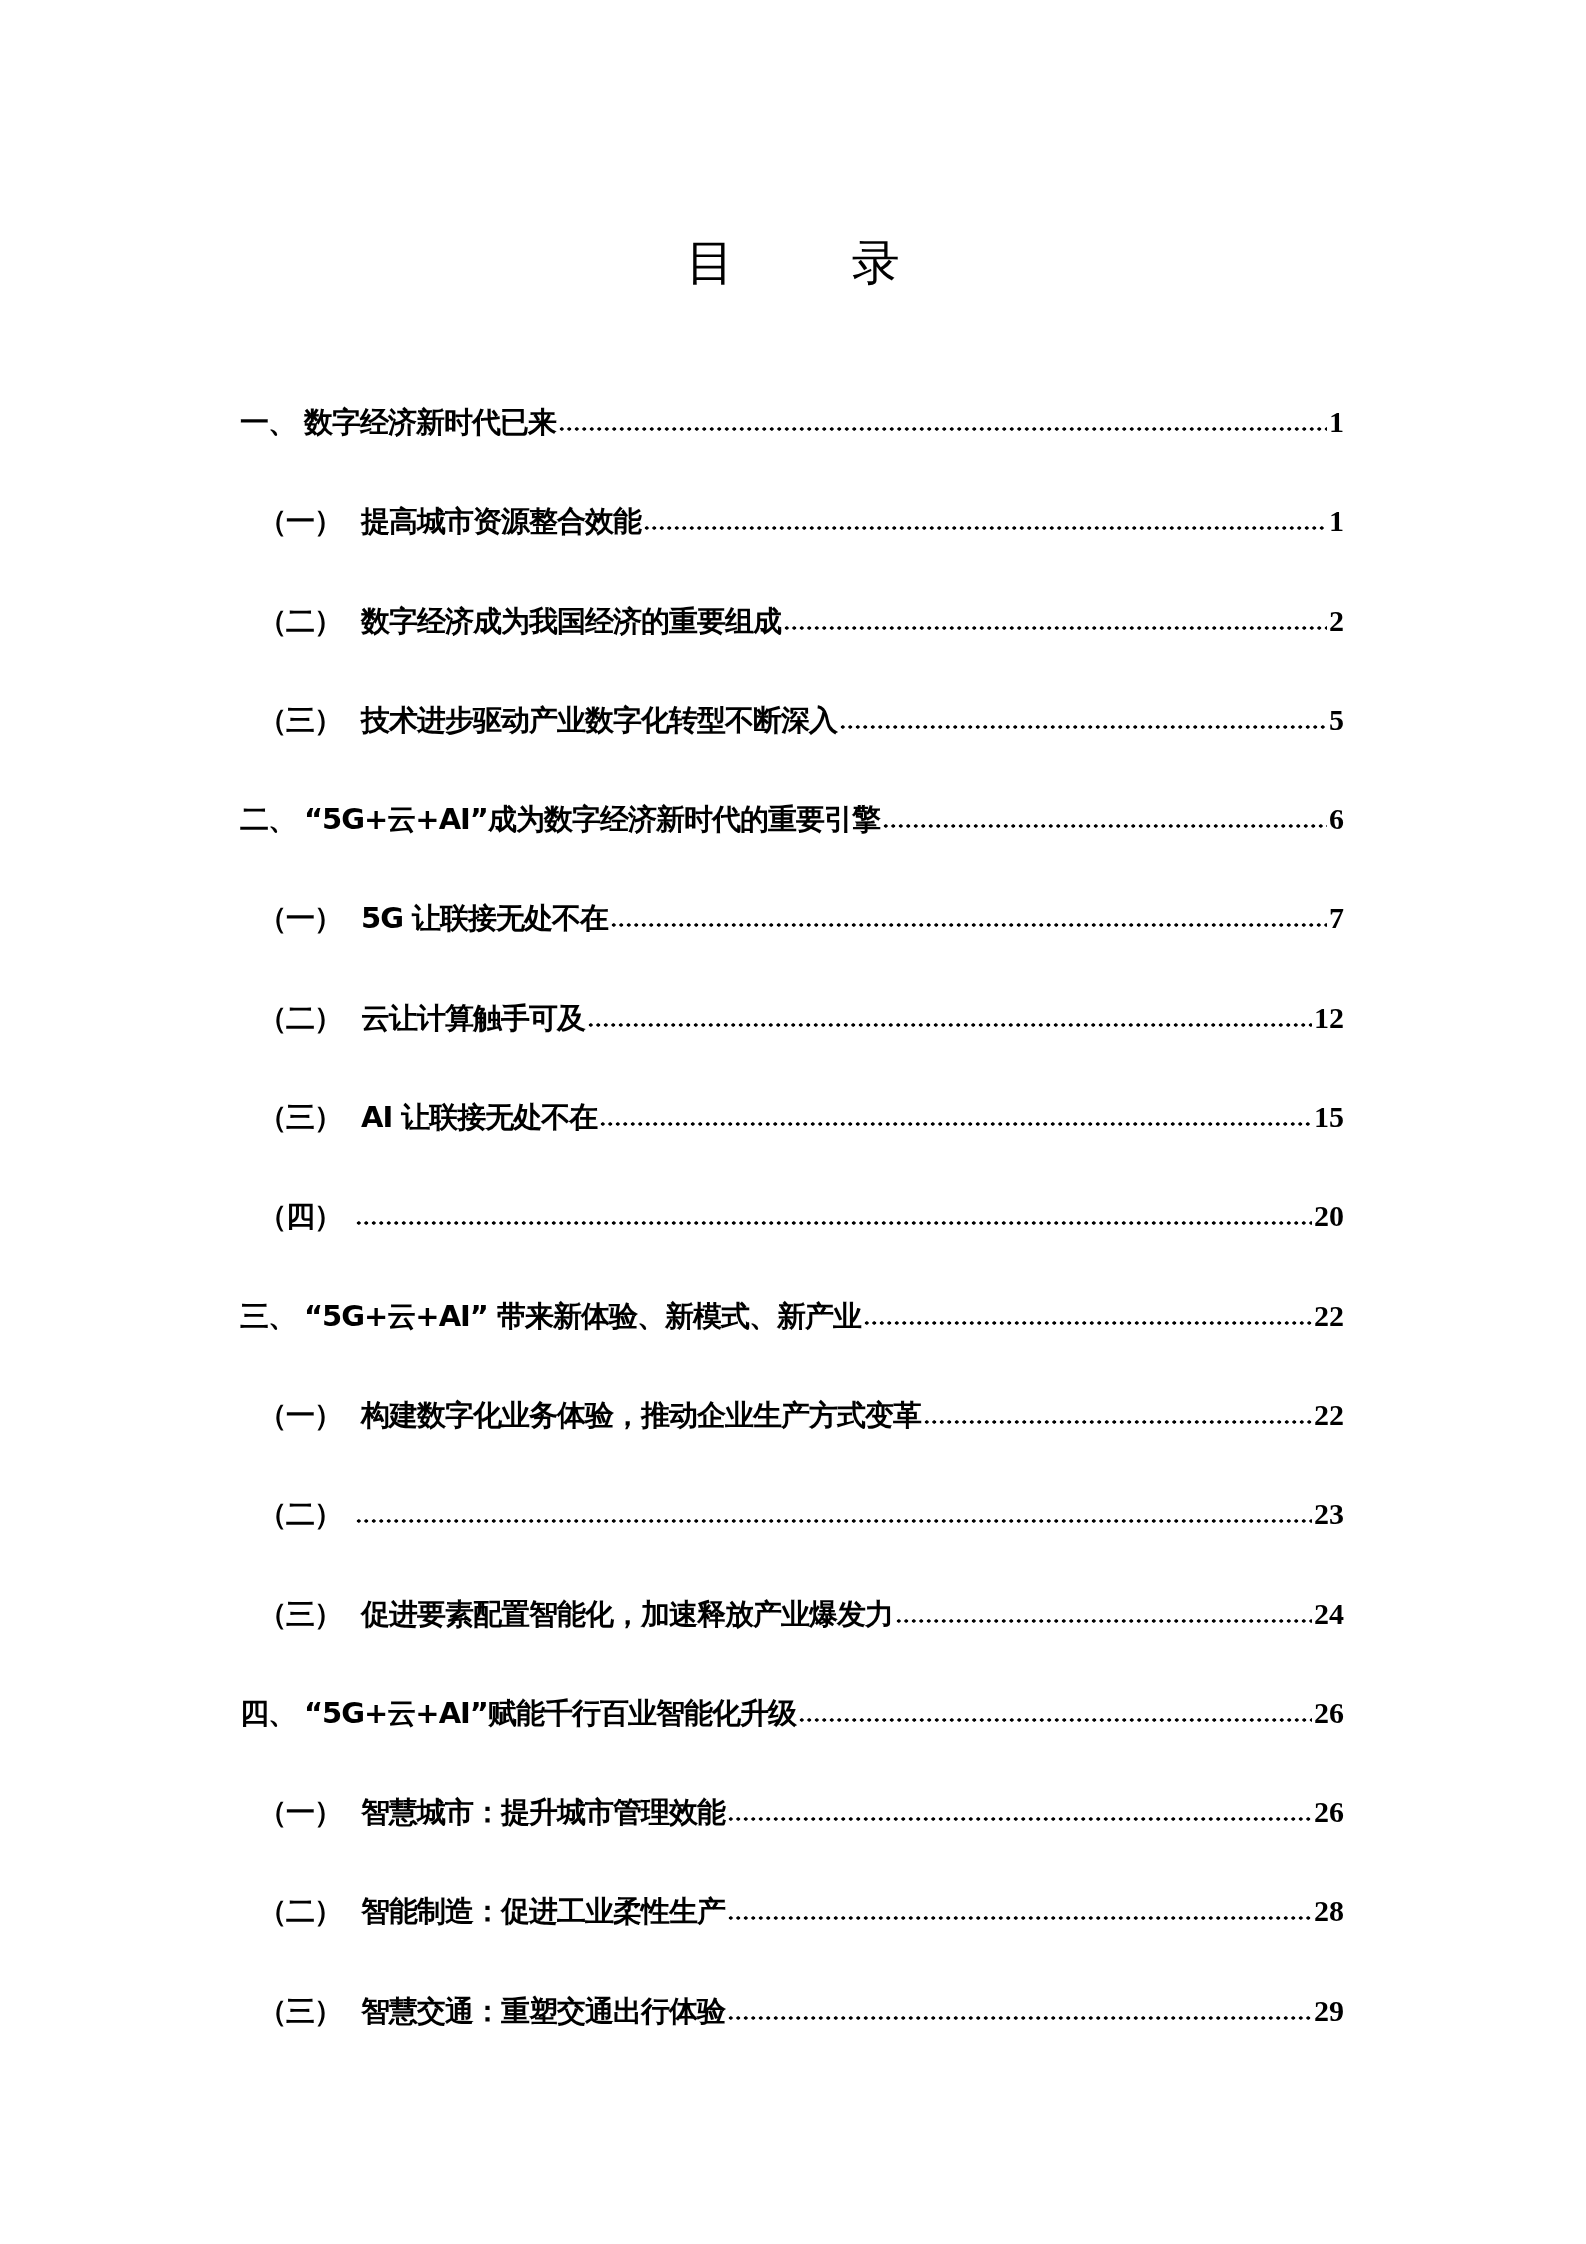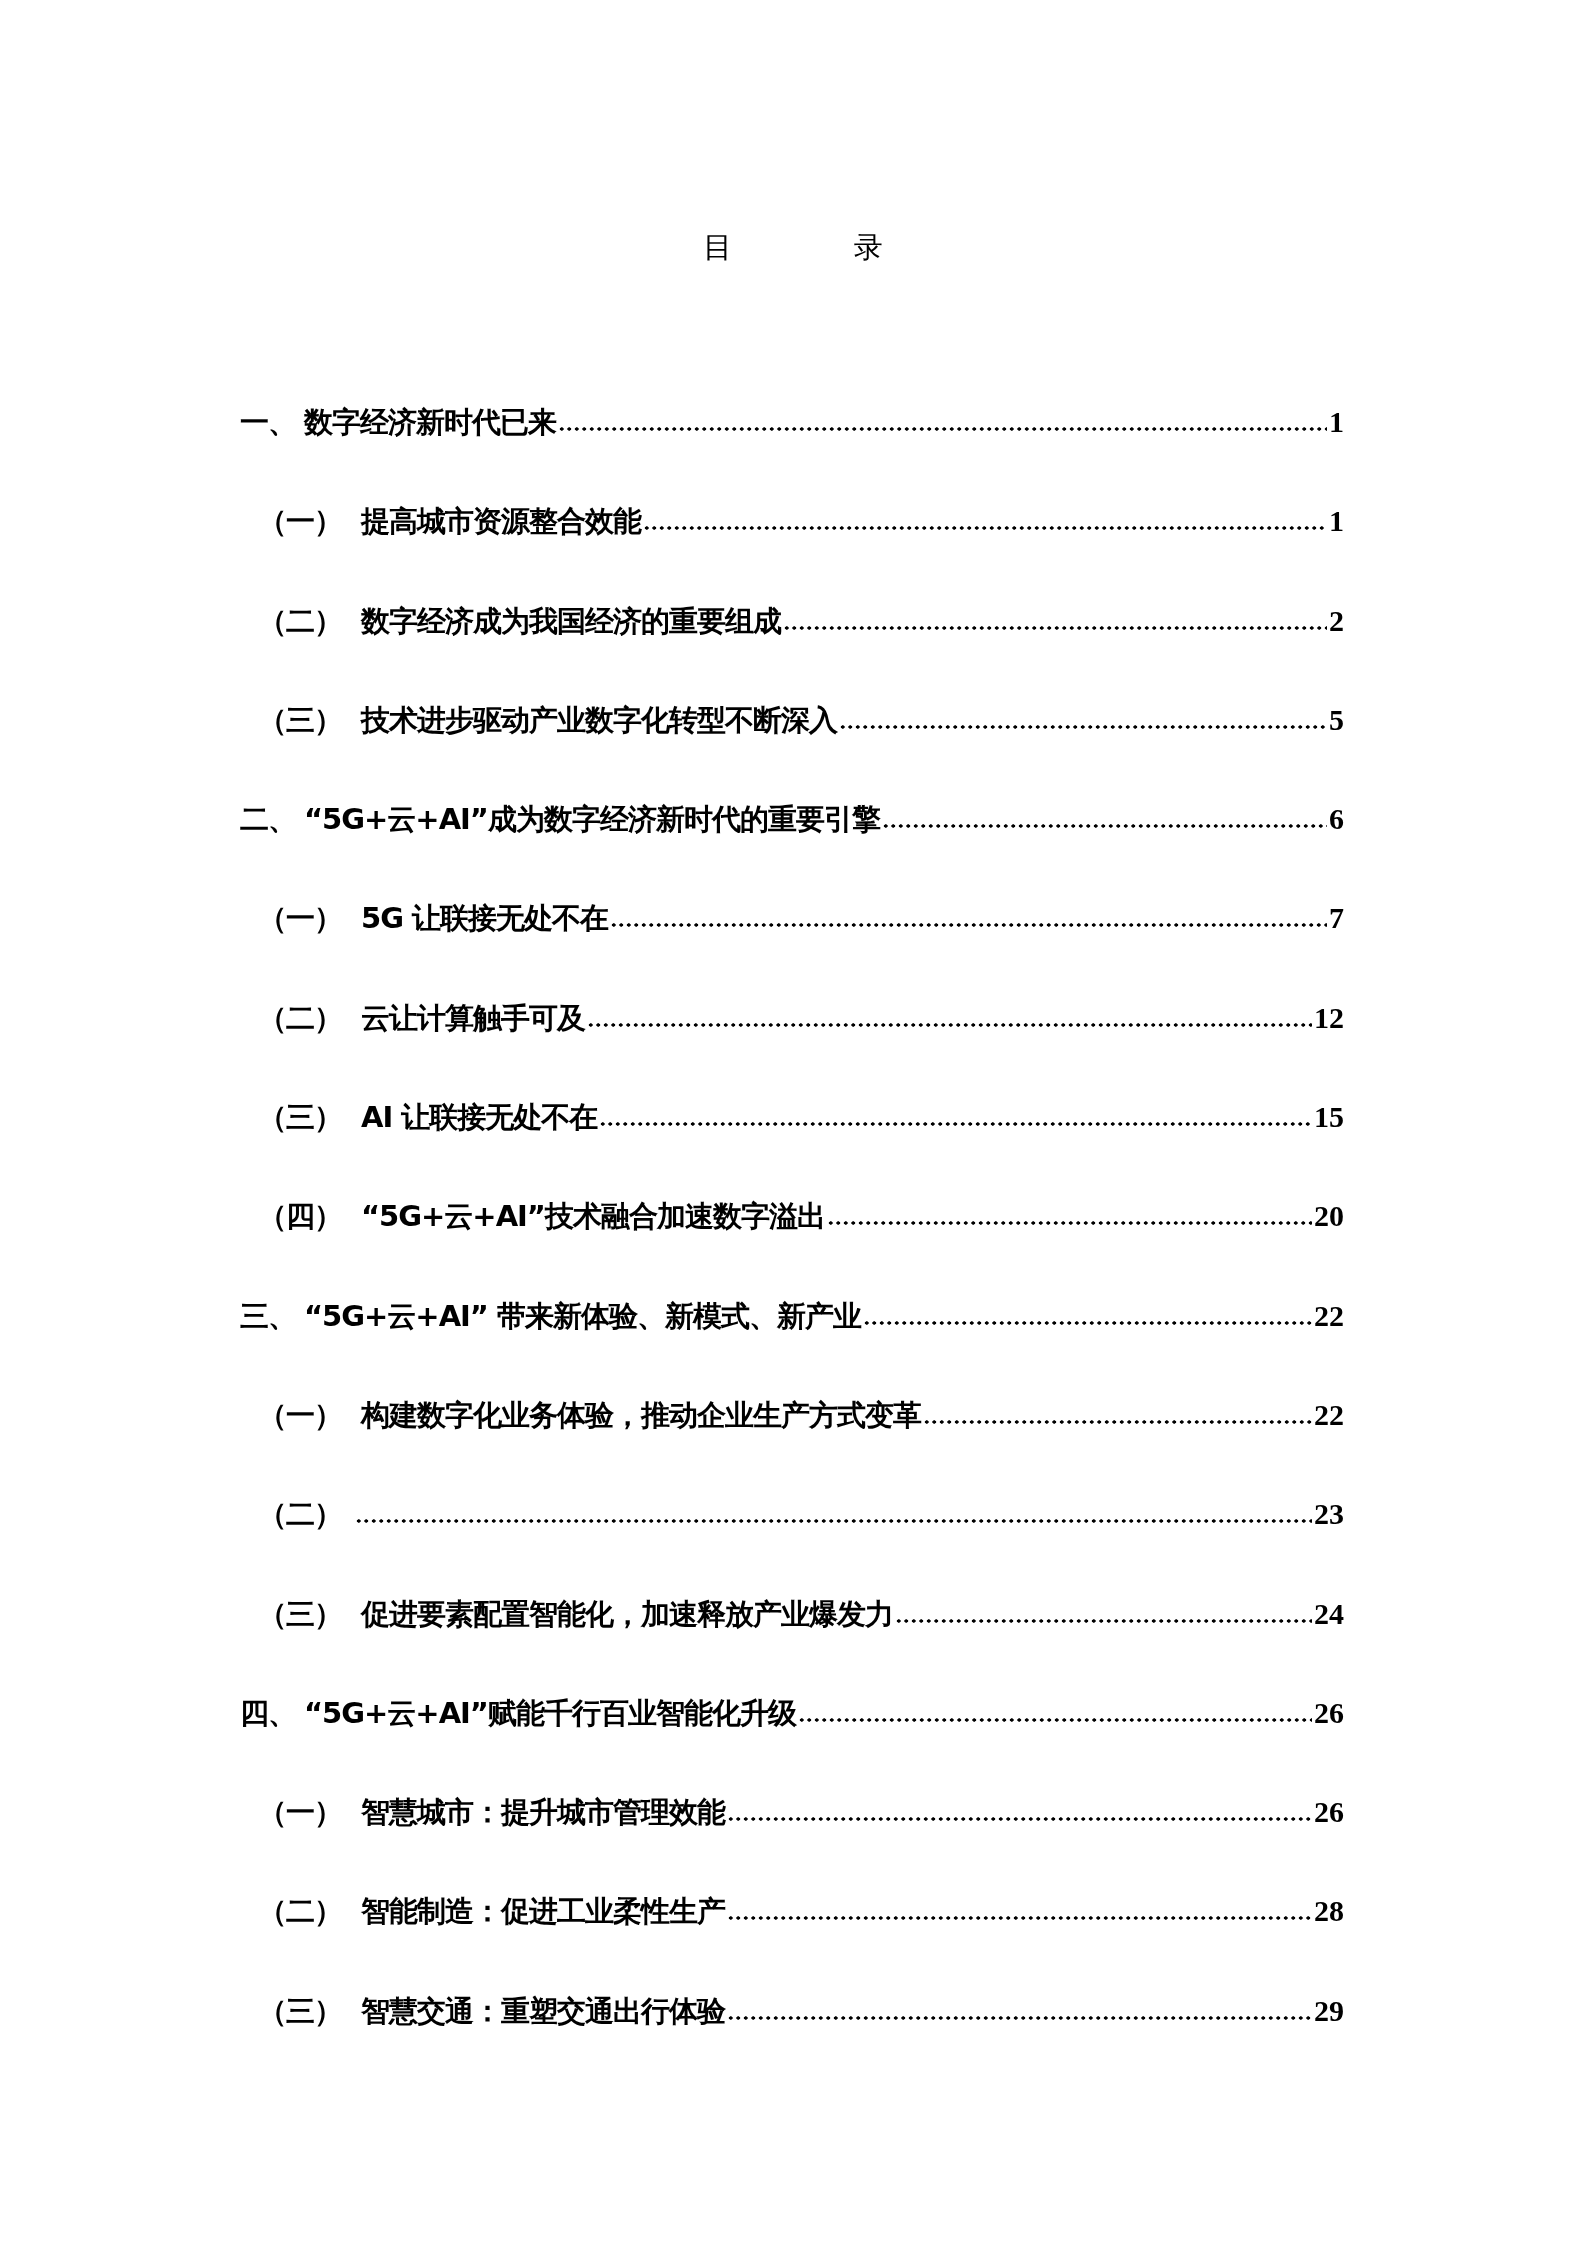"目 录" .toc-title { font-family: Liberation Mono, monospace -> Liberation Sans, sans-serif; font-size: 29px -> 48px }
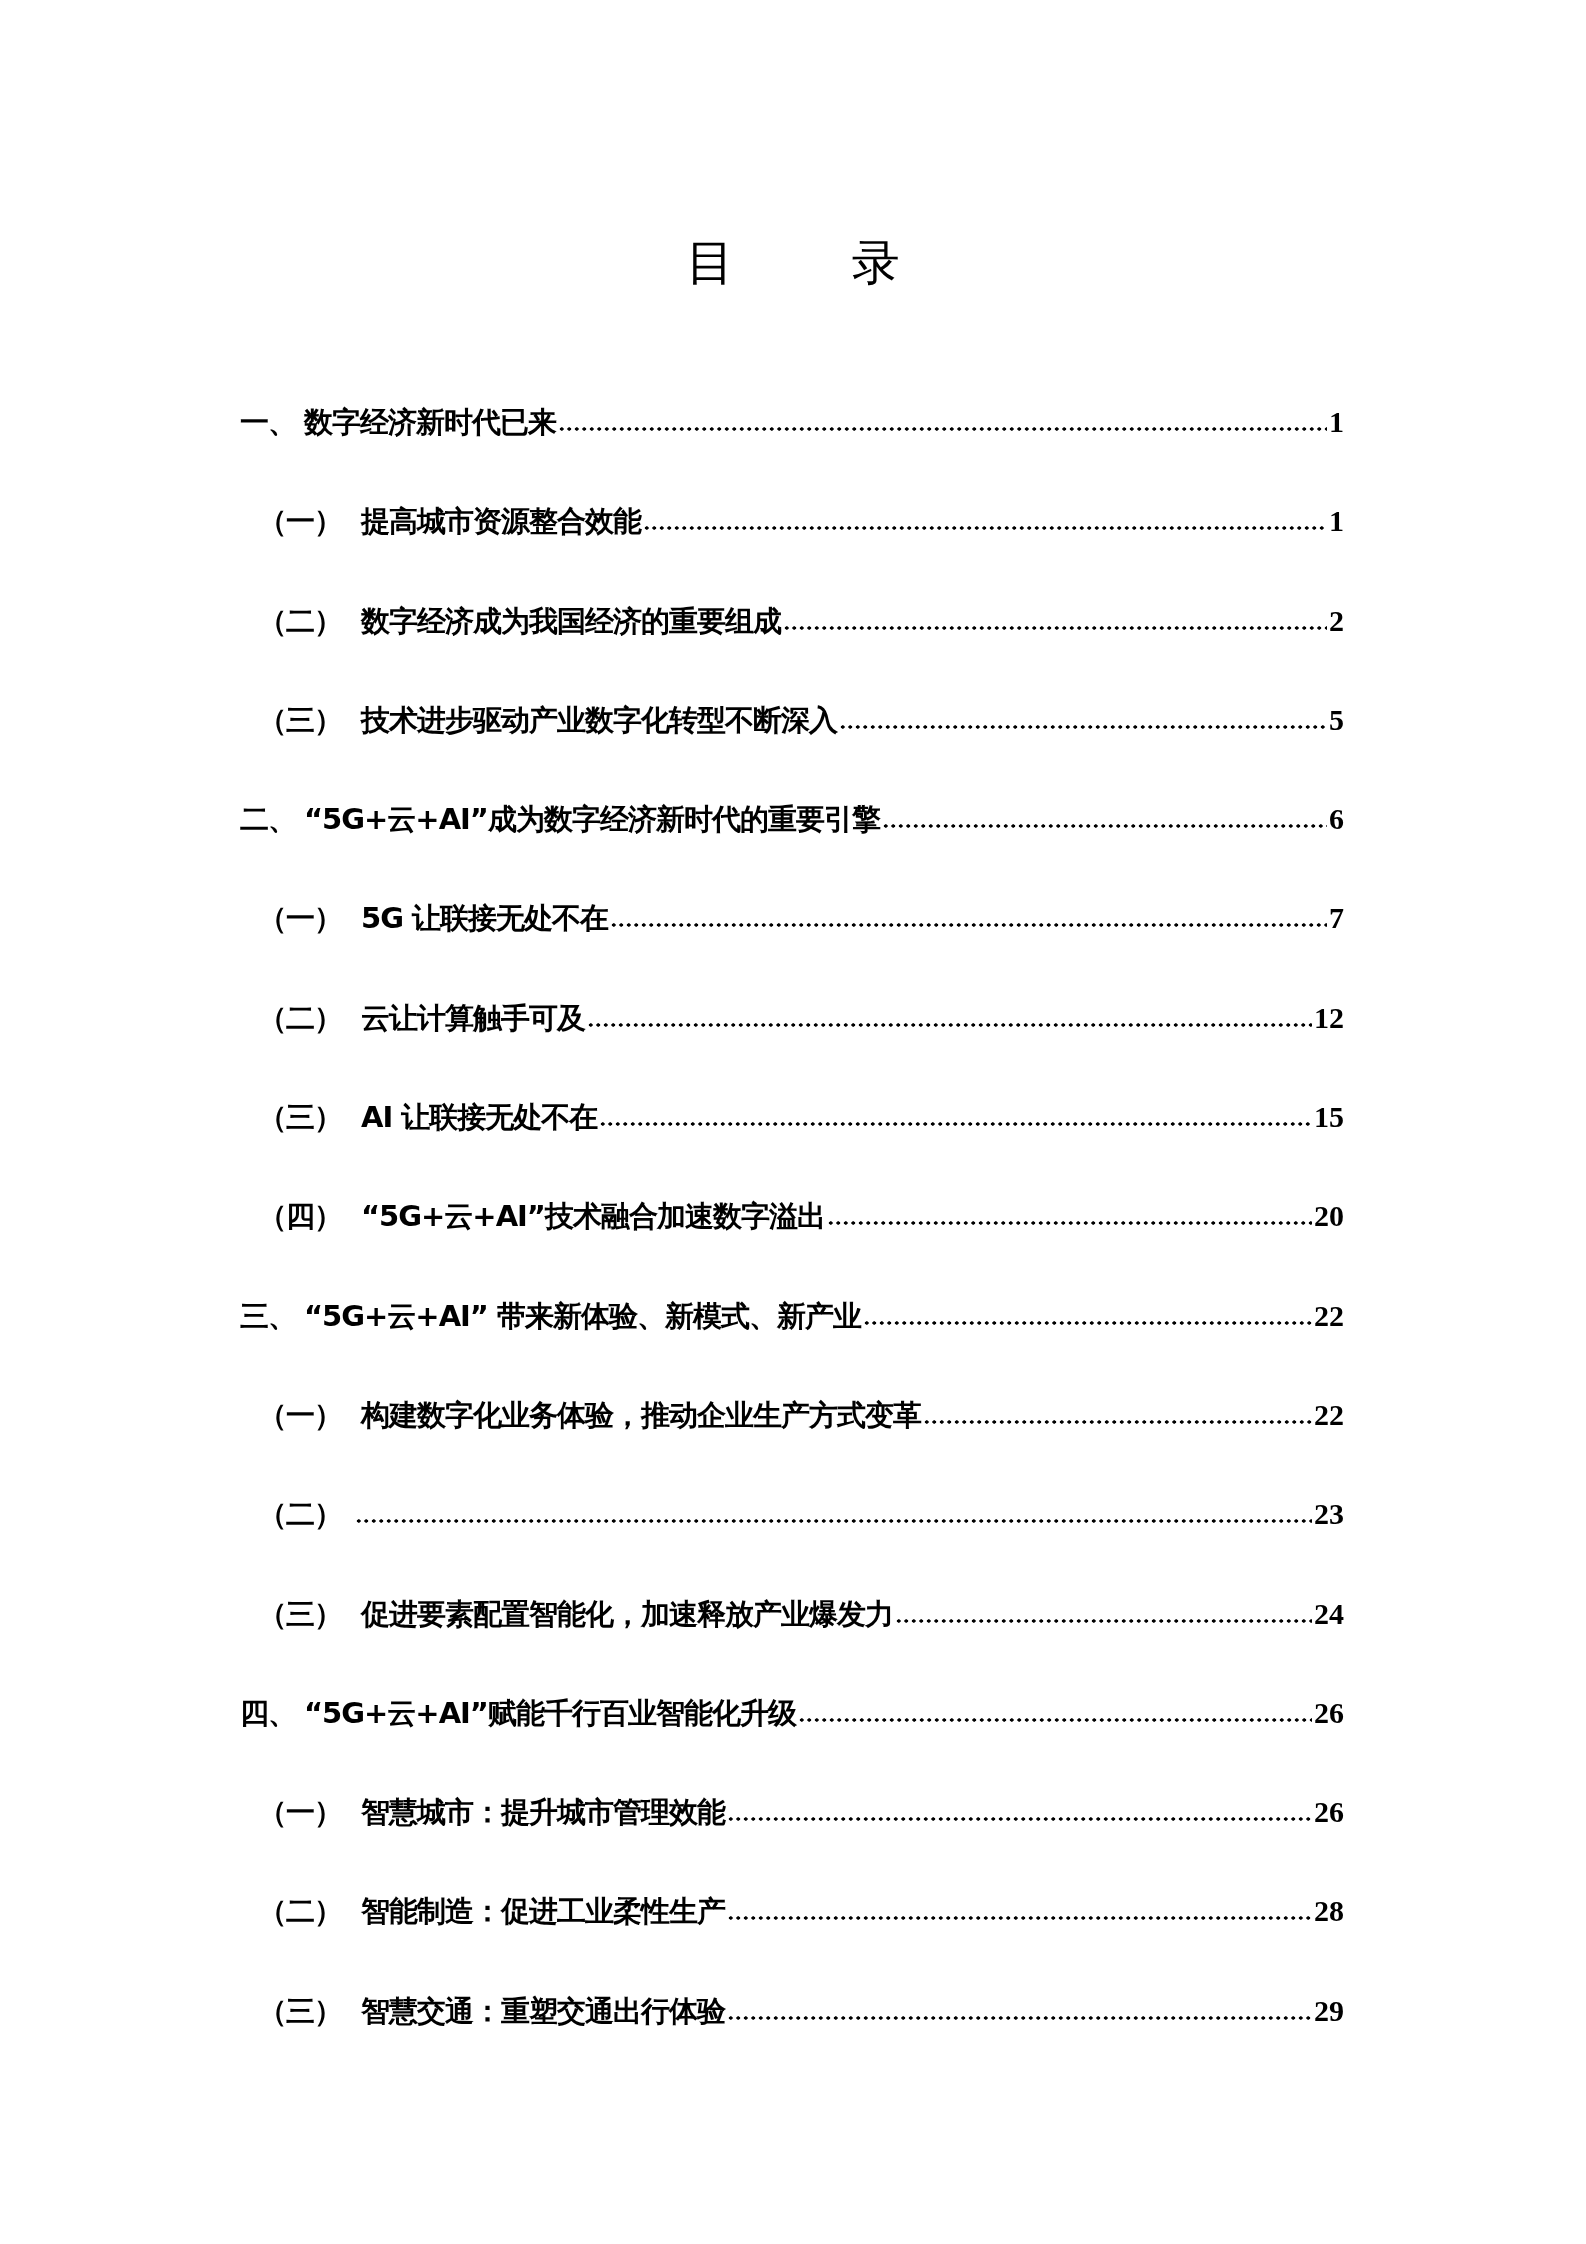"“5G+云+AI”技术融合加速数字溢出" span.entry-text { html: <span>“5G+云+AI”技术融合加速数字溢出</span> -> none }
